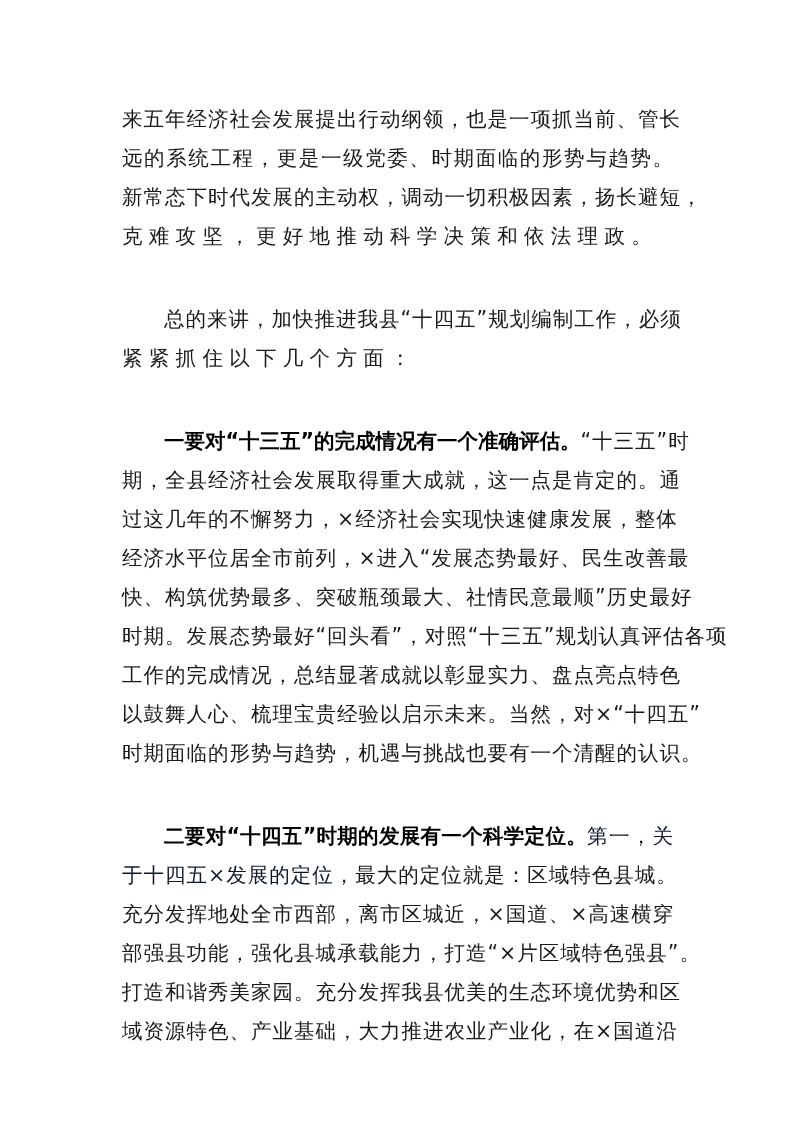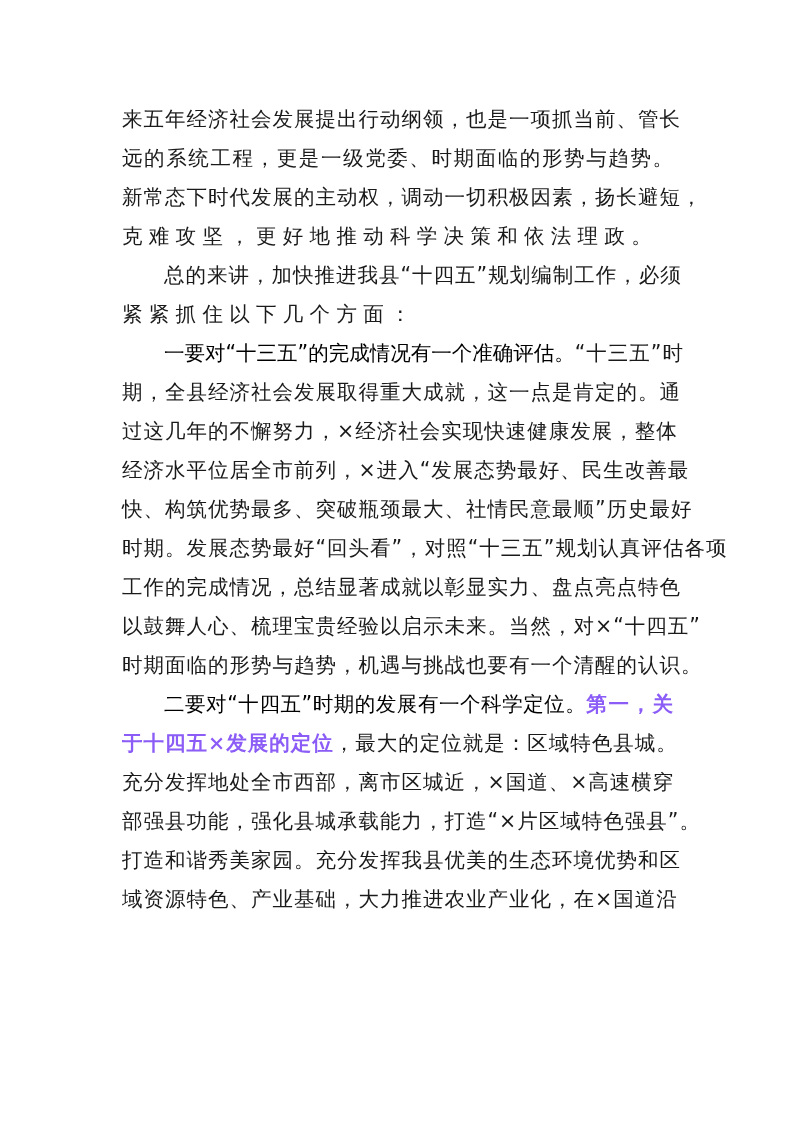"总的来讲，加快推进我县“十四五”规划编制工作，必须" .line.indent { margin-top: none -> 44px }
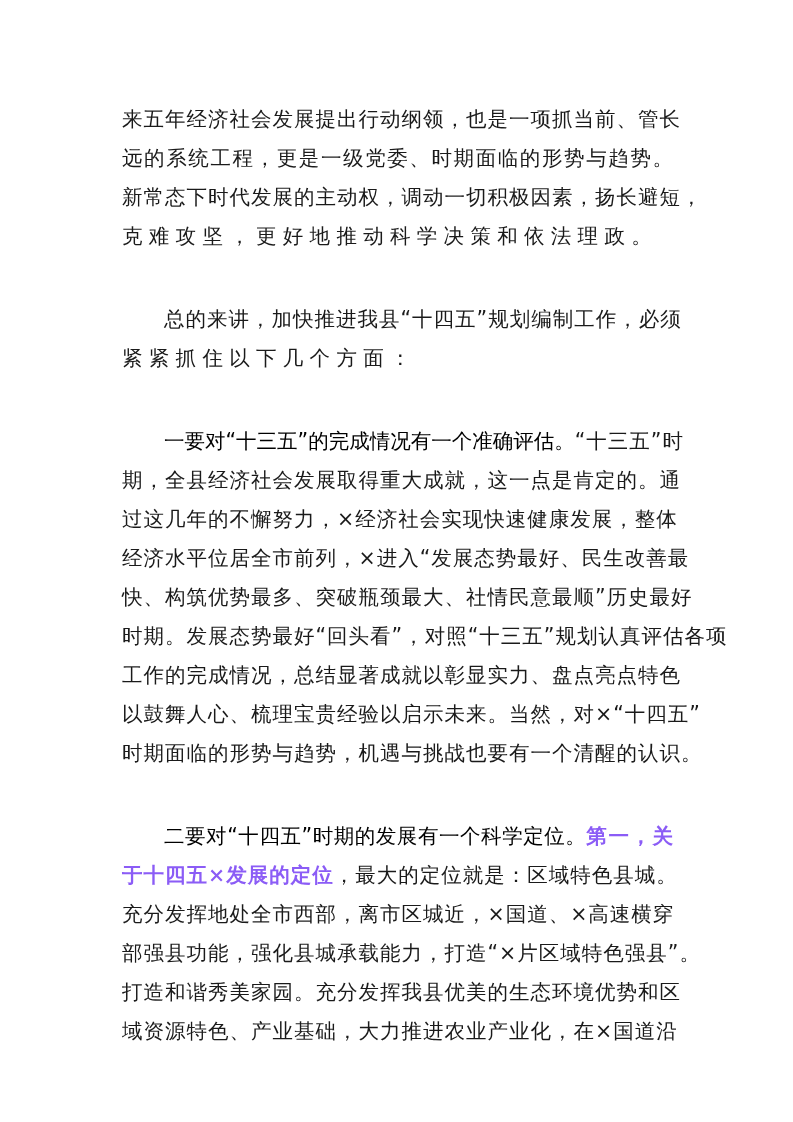"一要对“十三五”的完成情况有一个准确评估。" .bold { font-weight: normal -> bold }
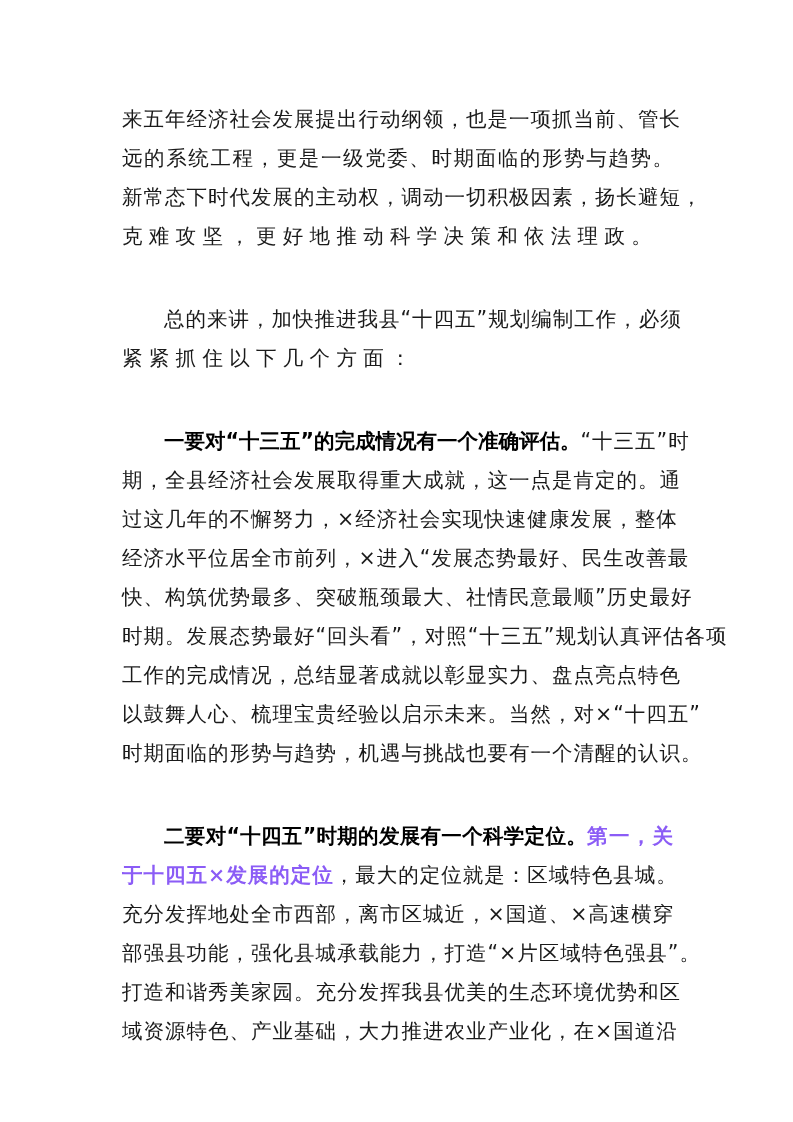"第一，关" .semi { color: #8b5cf6 -> #0f172a; font-weight: bold -> normal }
